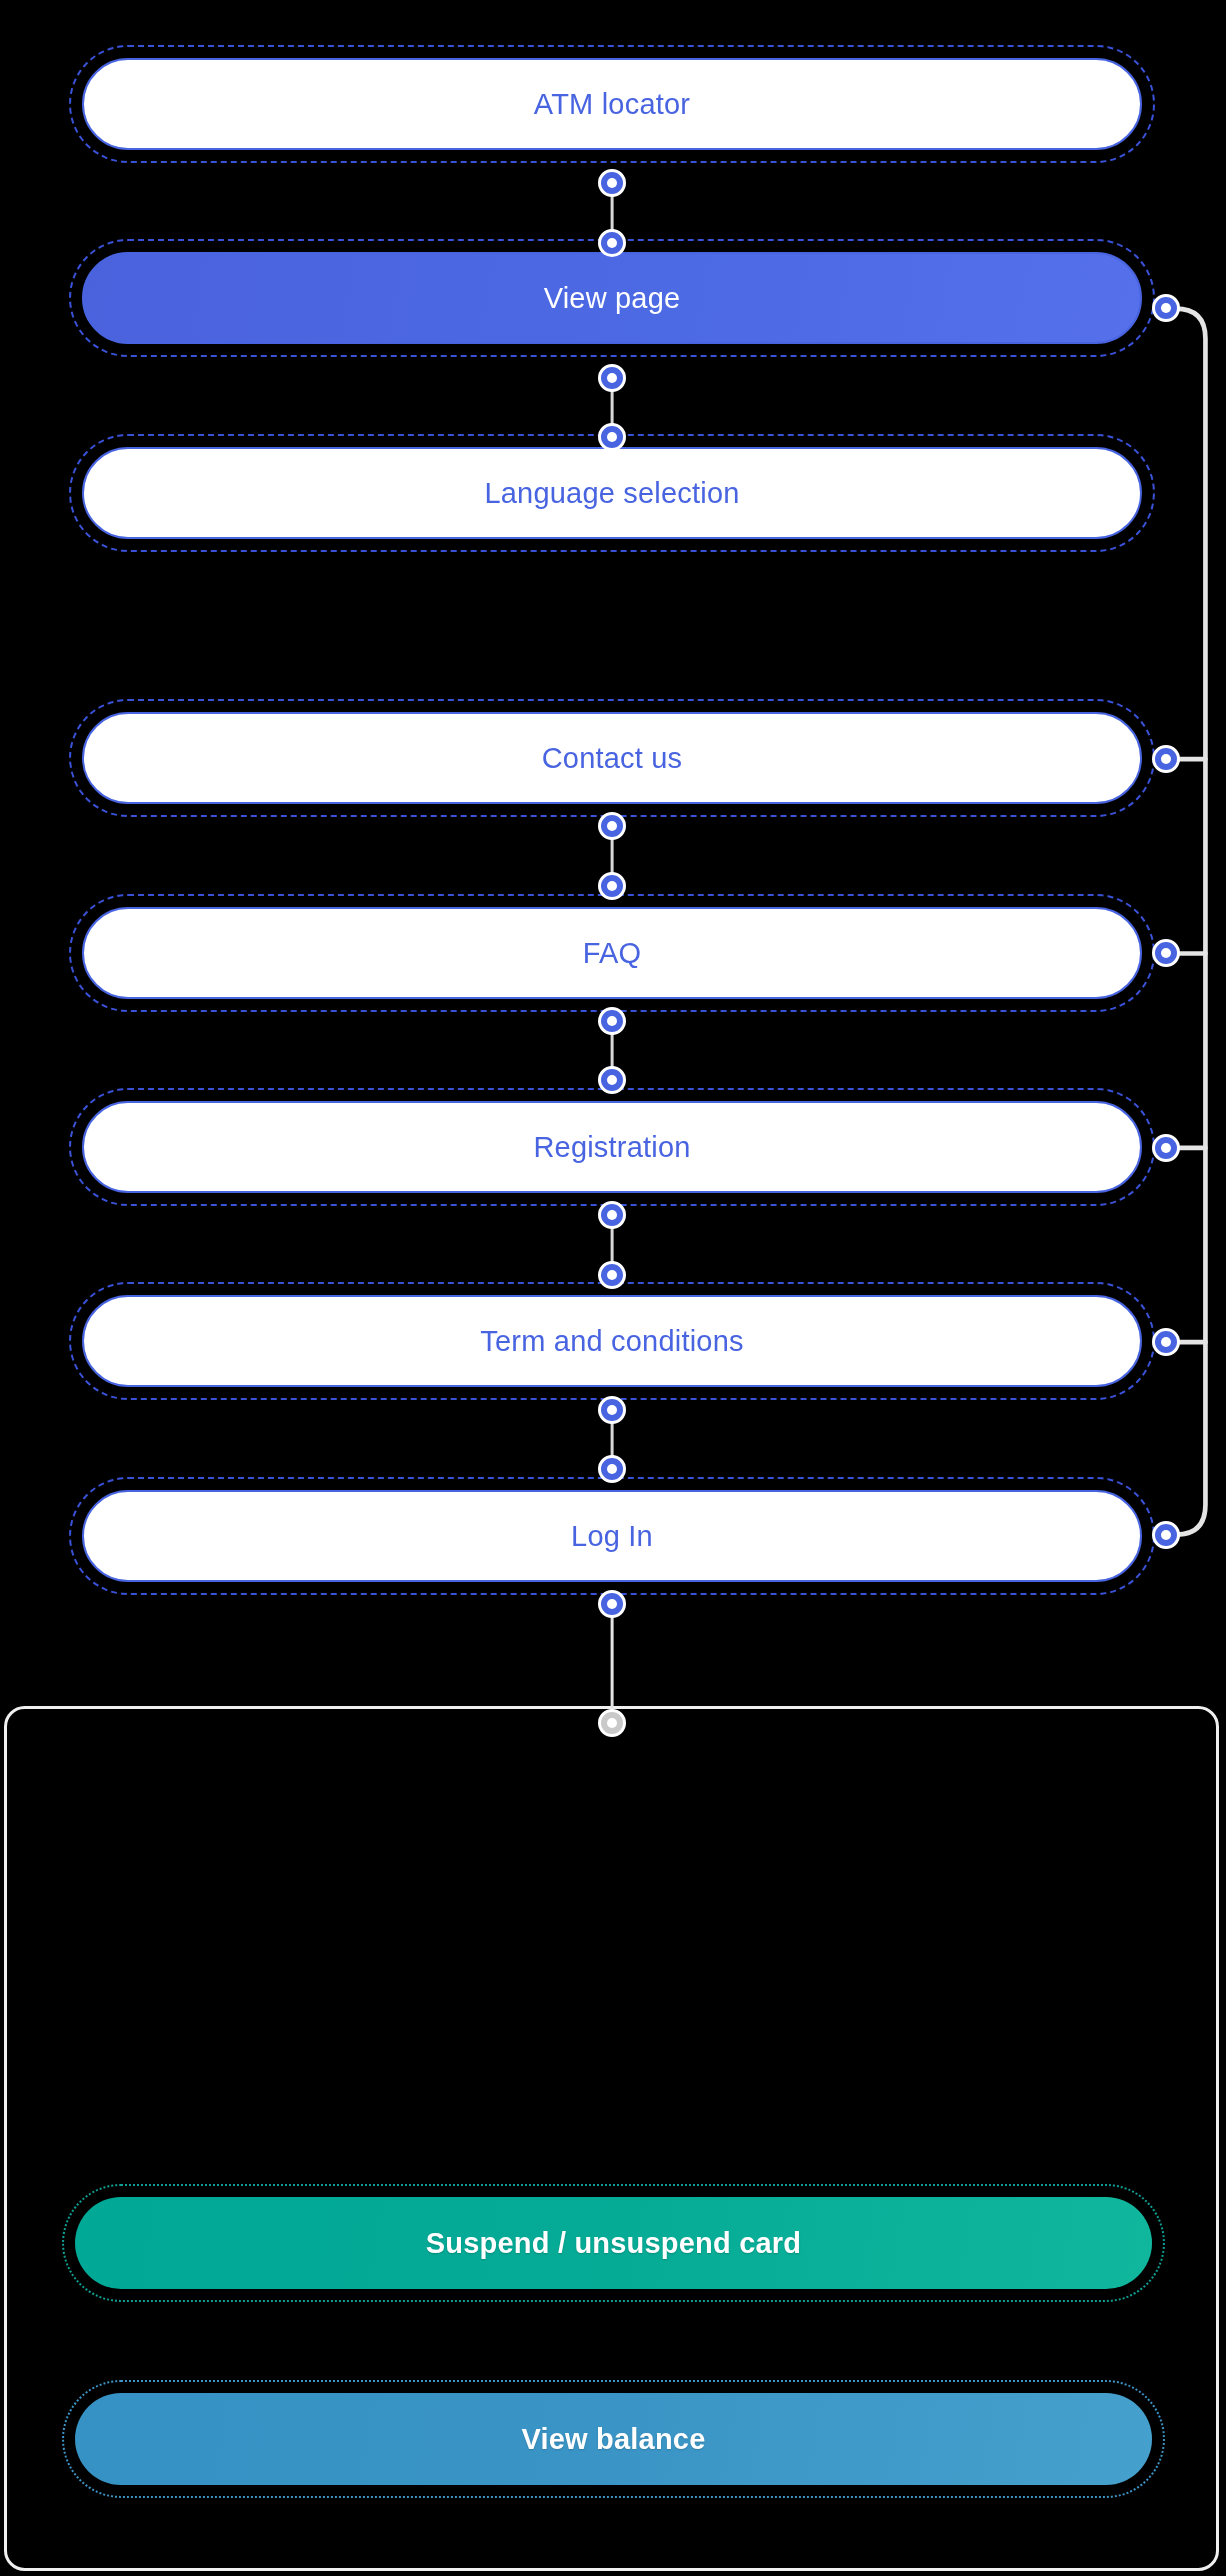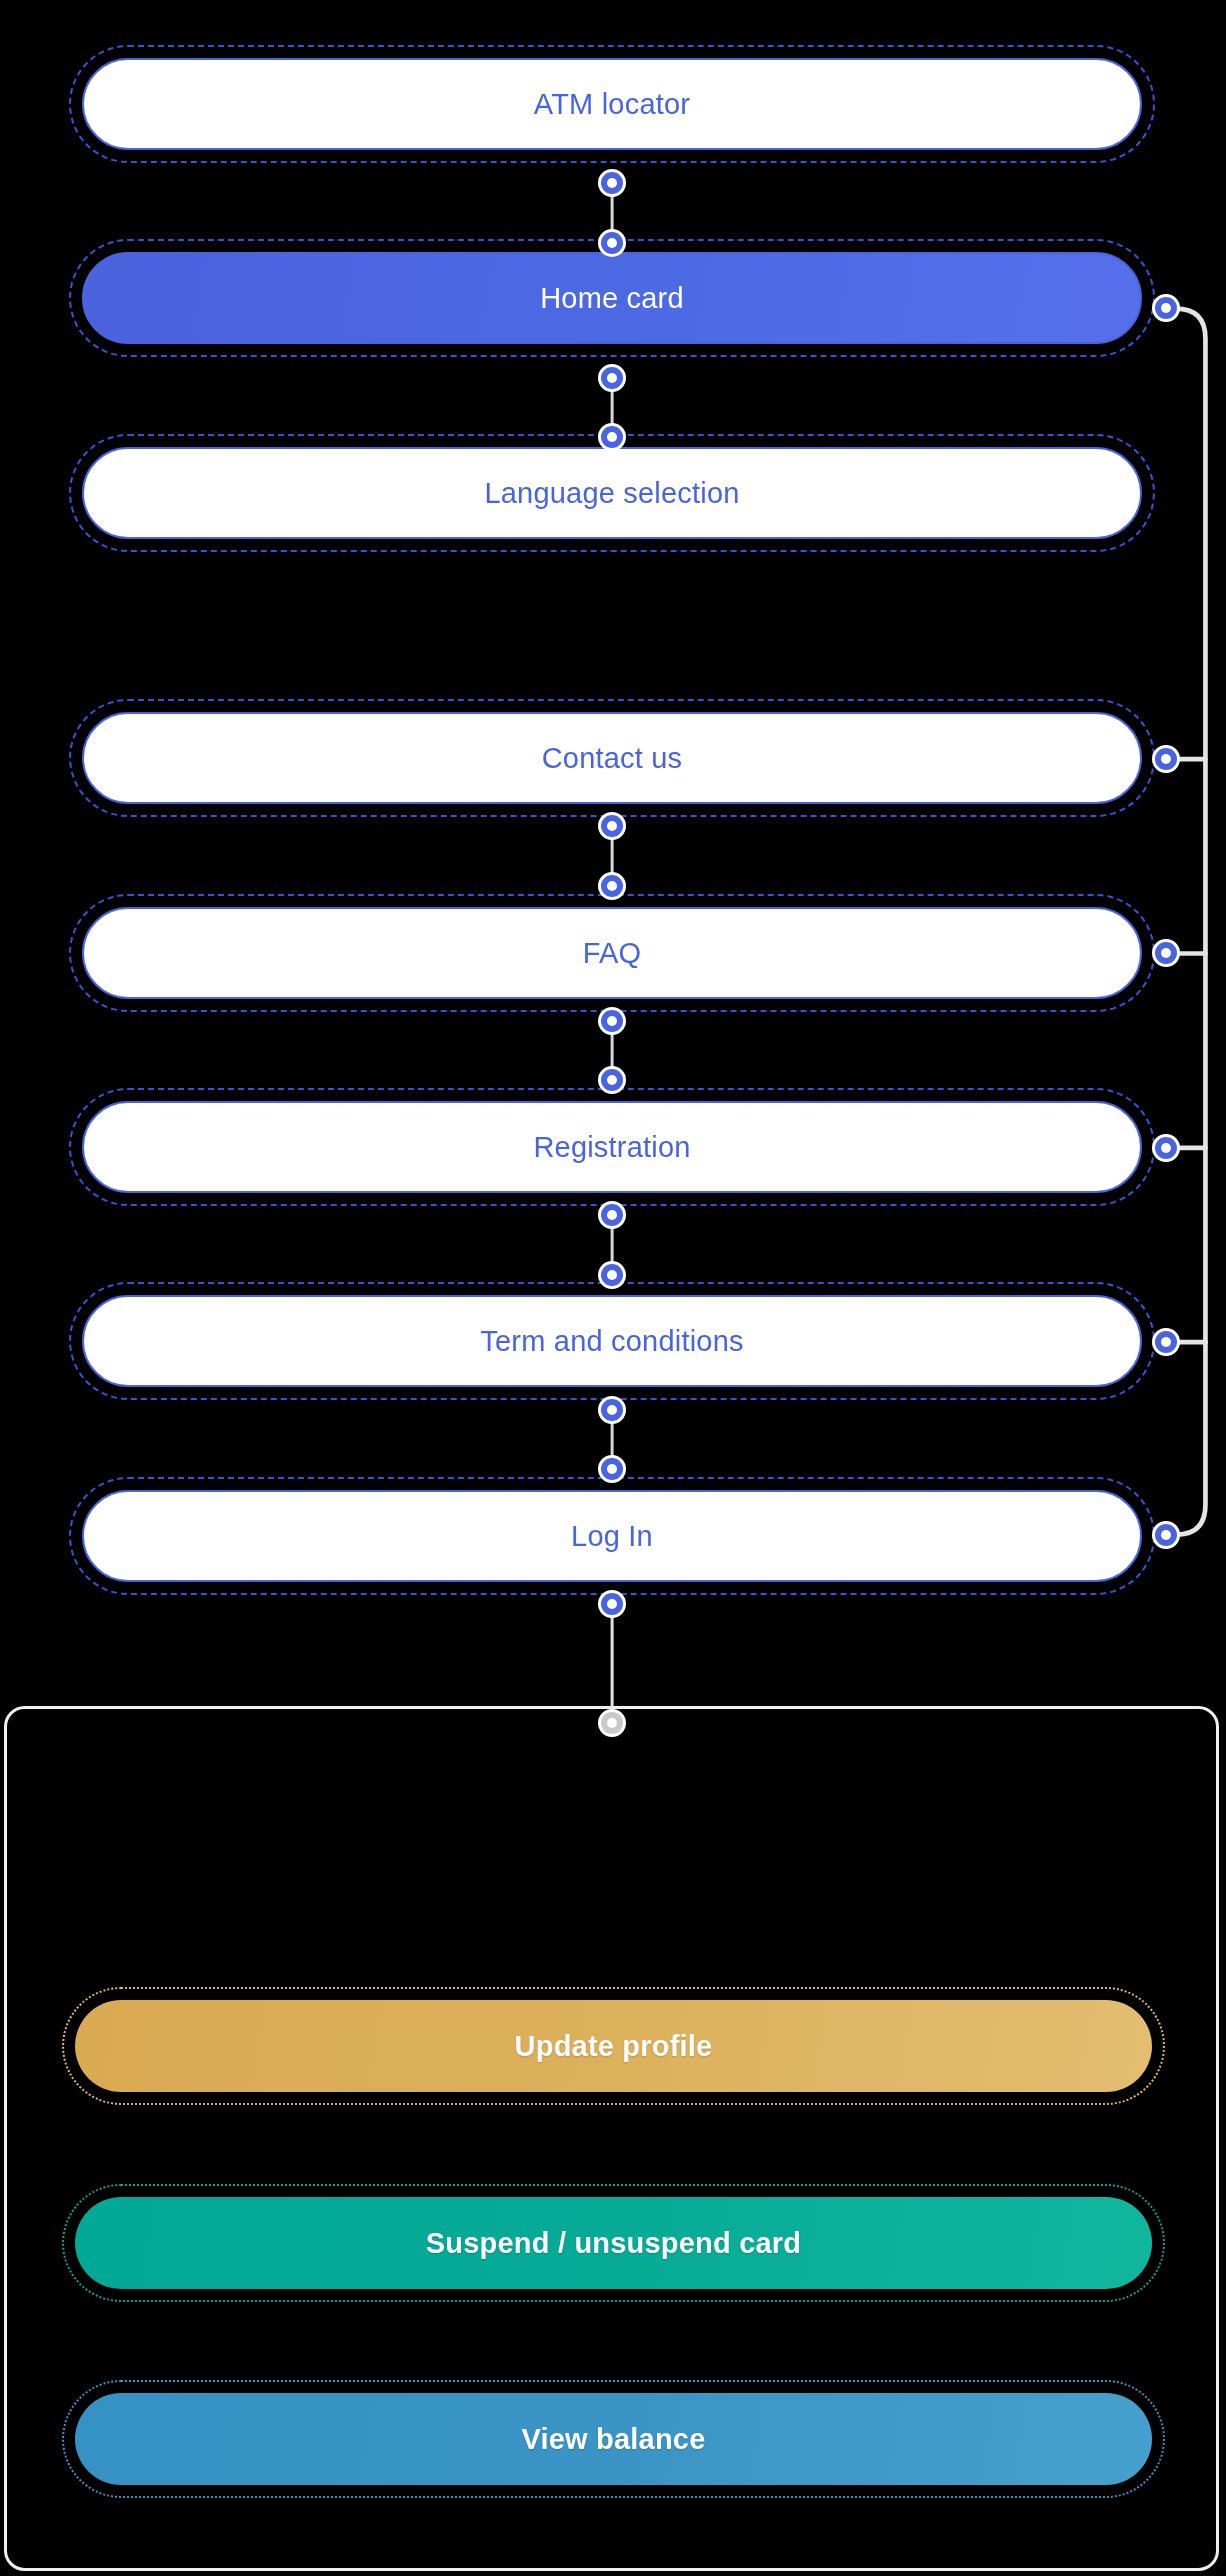"Home card" span.label { text: Home card -> View page }
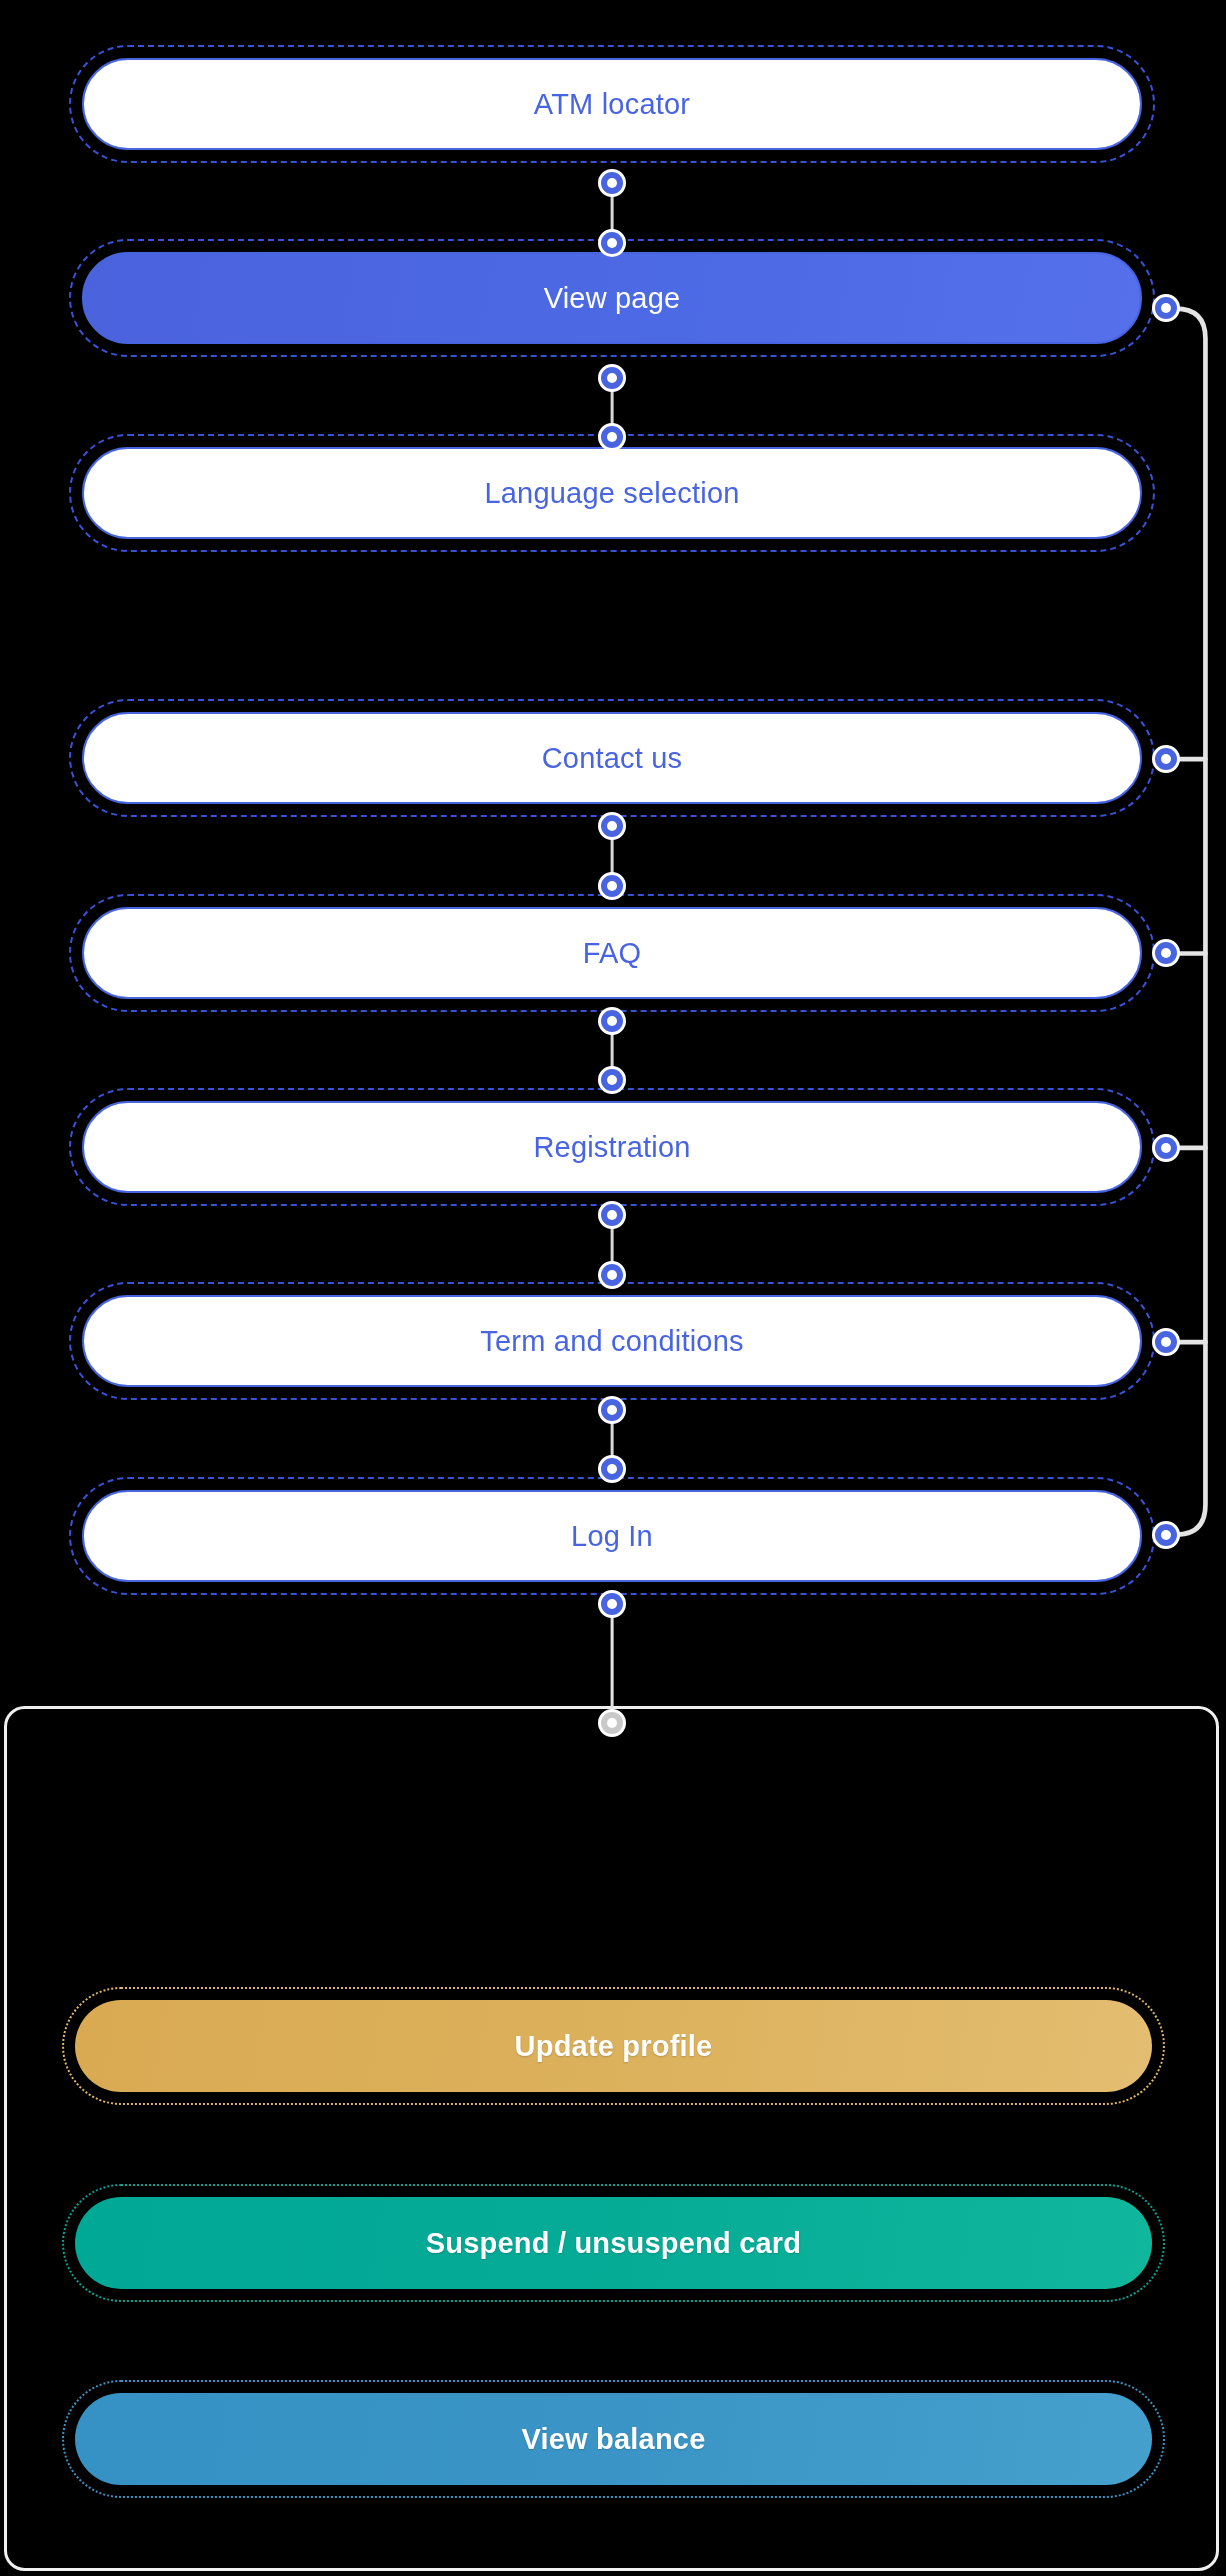"Update profile" div.node { html: <div> <div></div> <div></div> <span>Update profile</span> </div> -> none }
